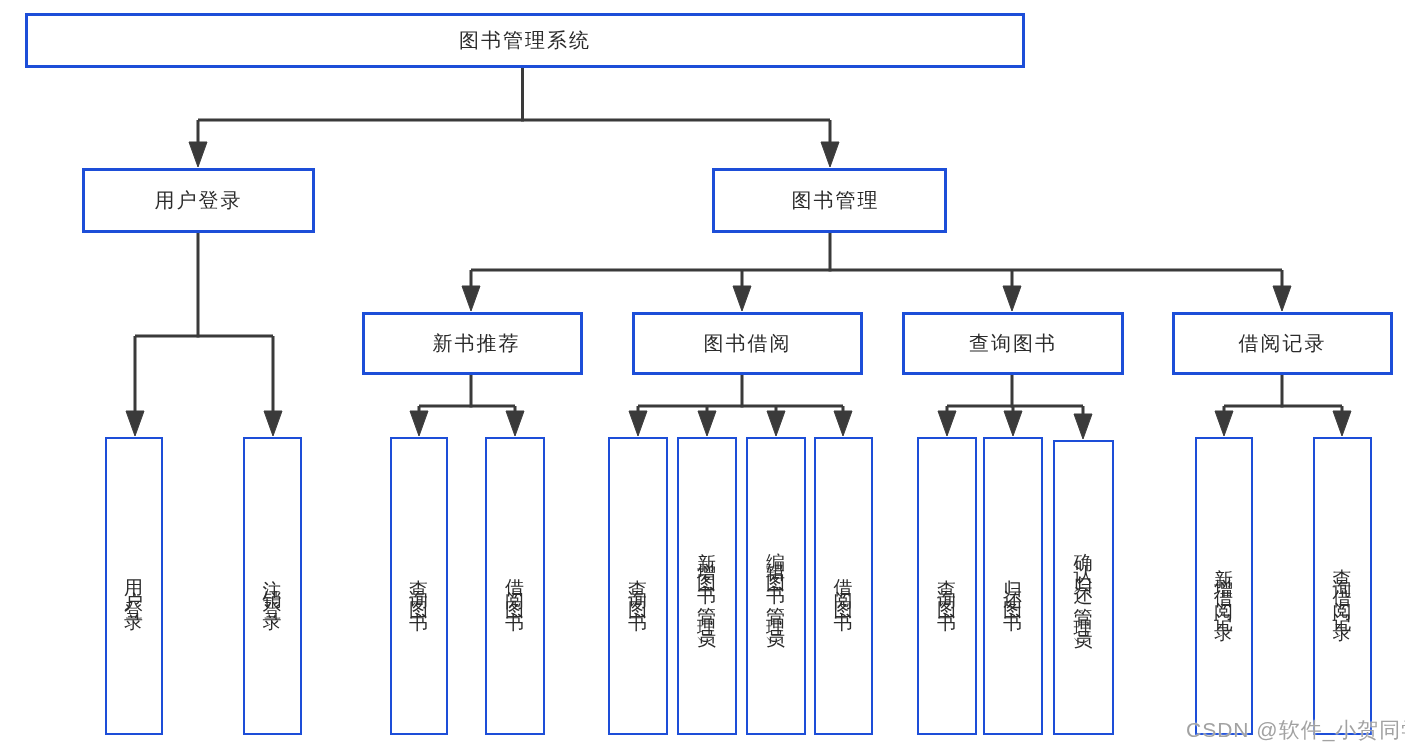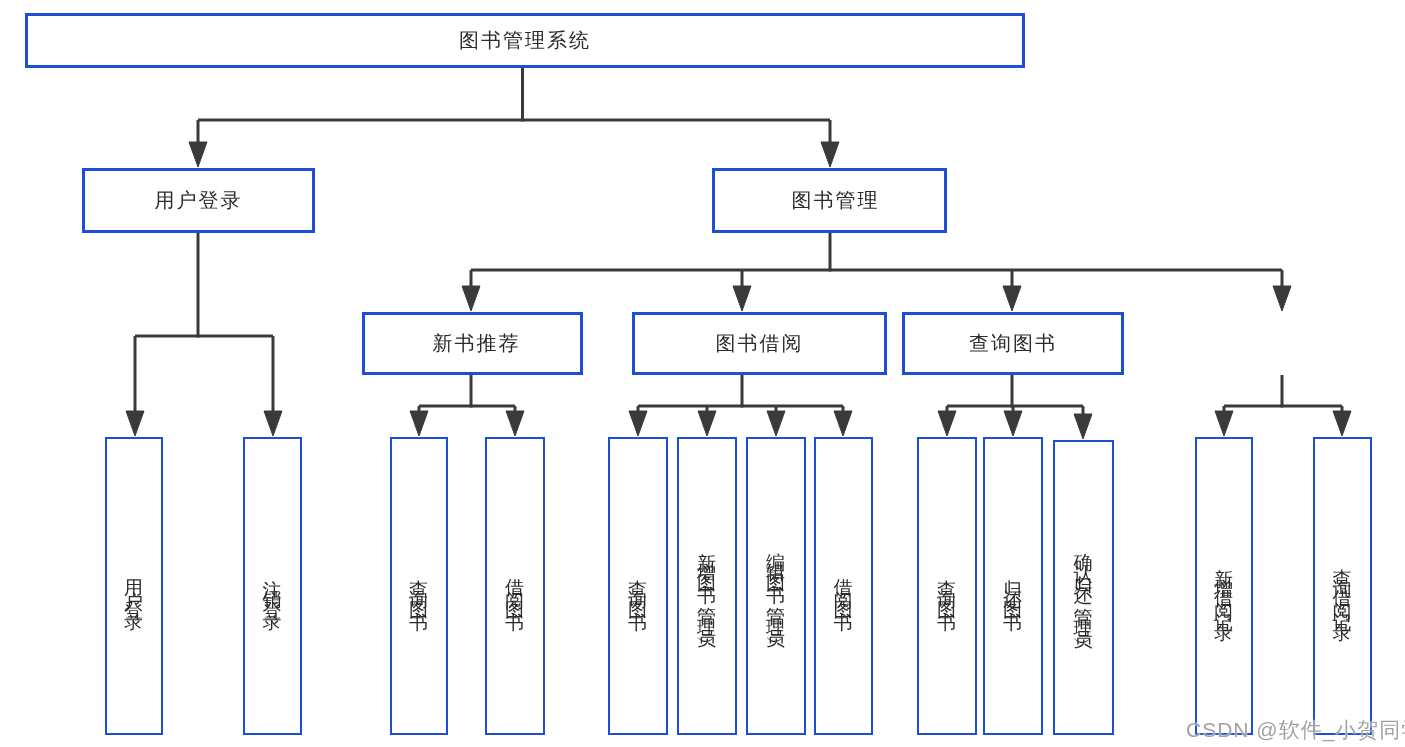"图书借阅" div.box { width: 255px -> 231px }
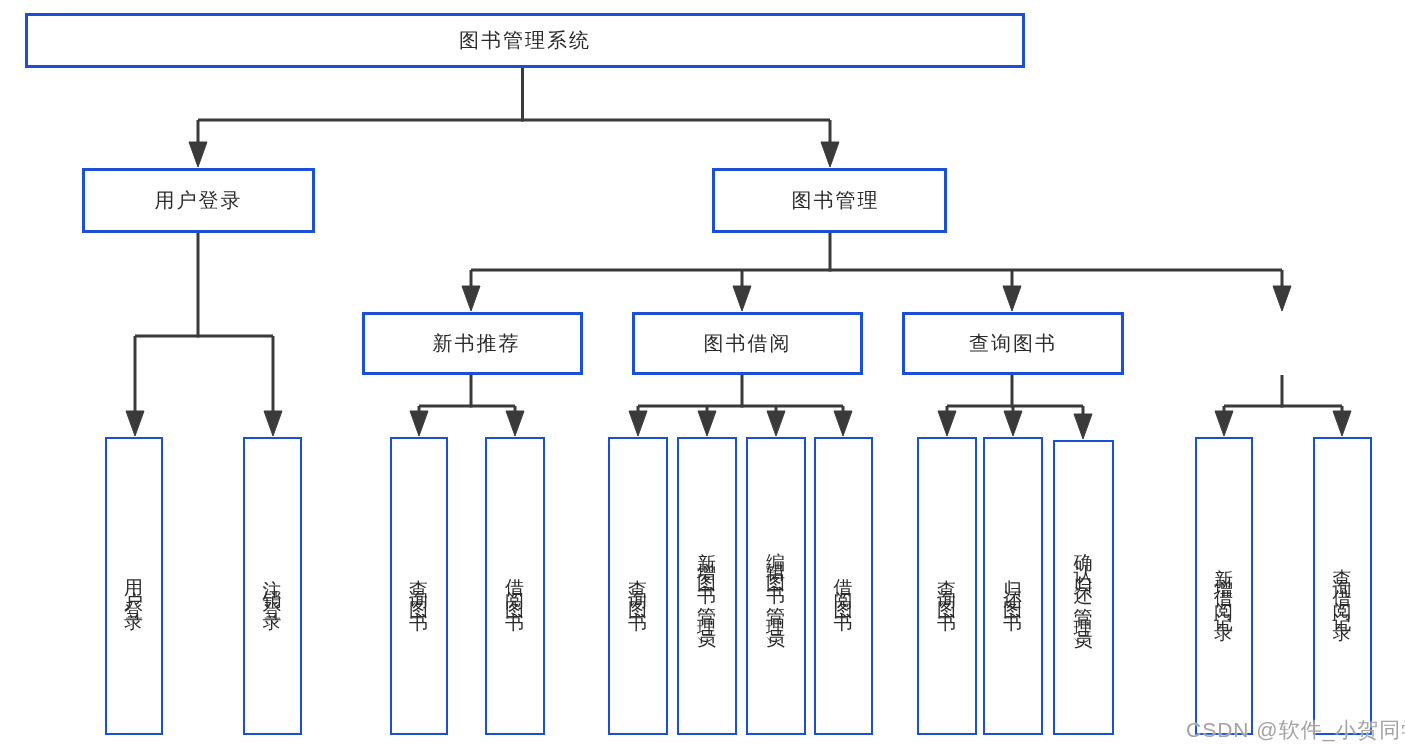"借阅记录" div.box { html: none -> <div>借阅记录</div> }
